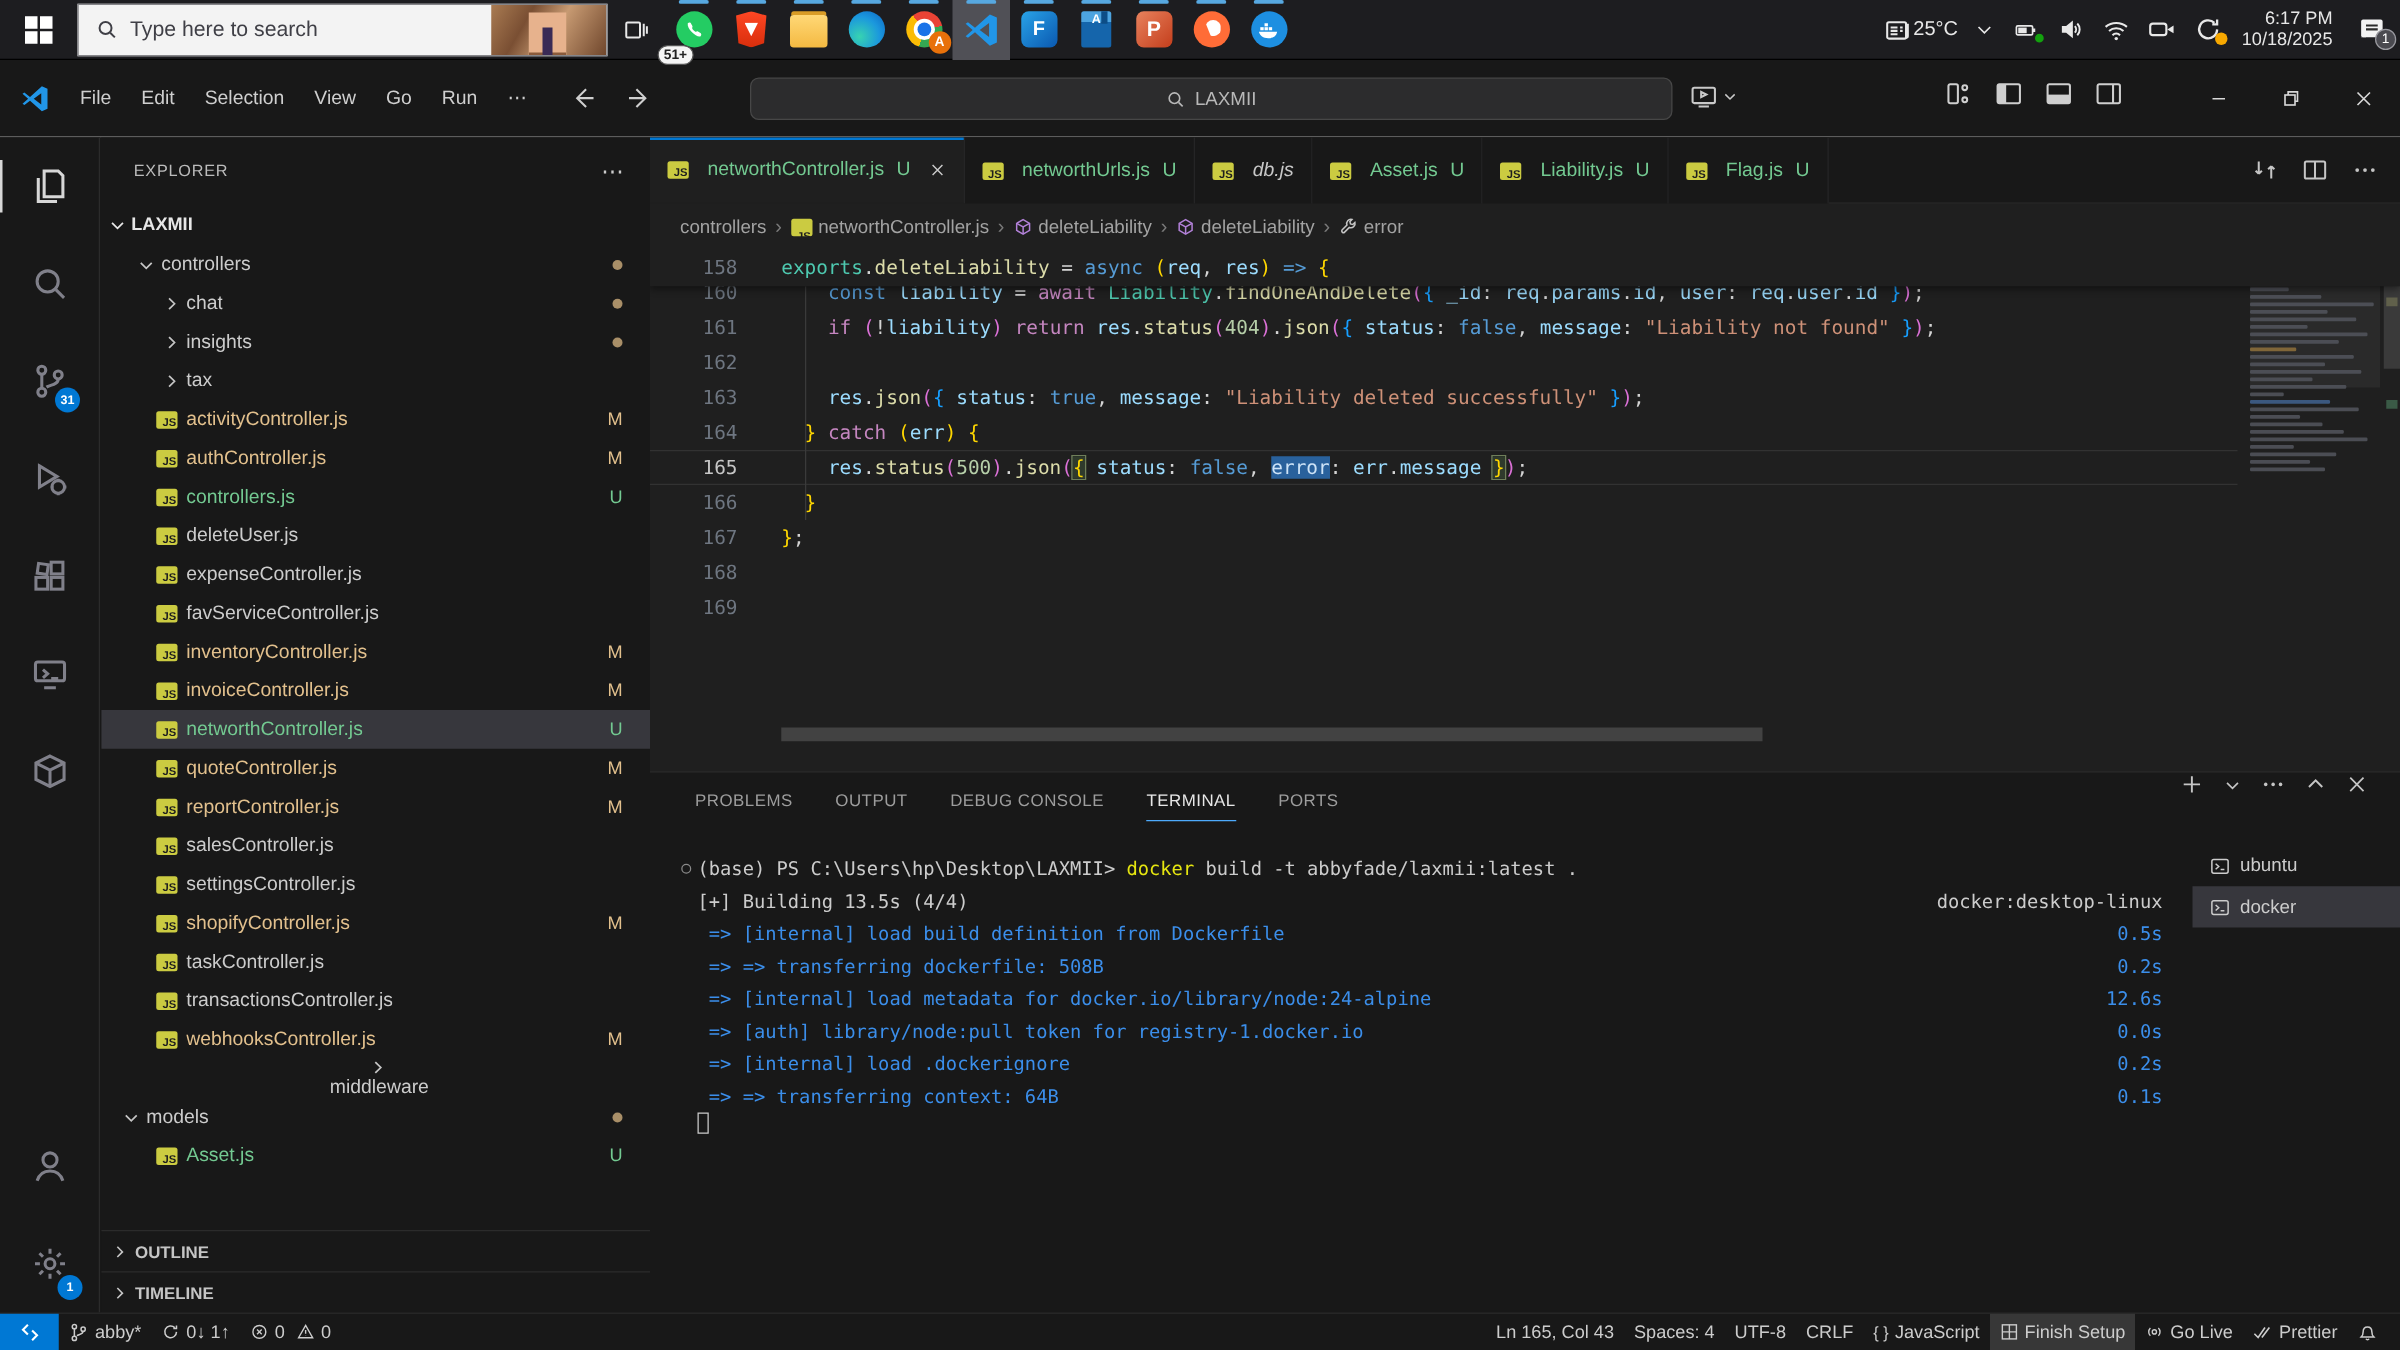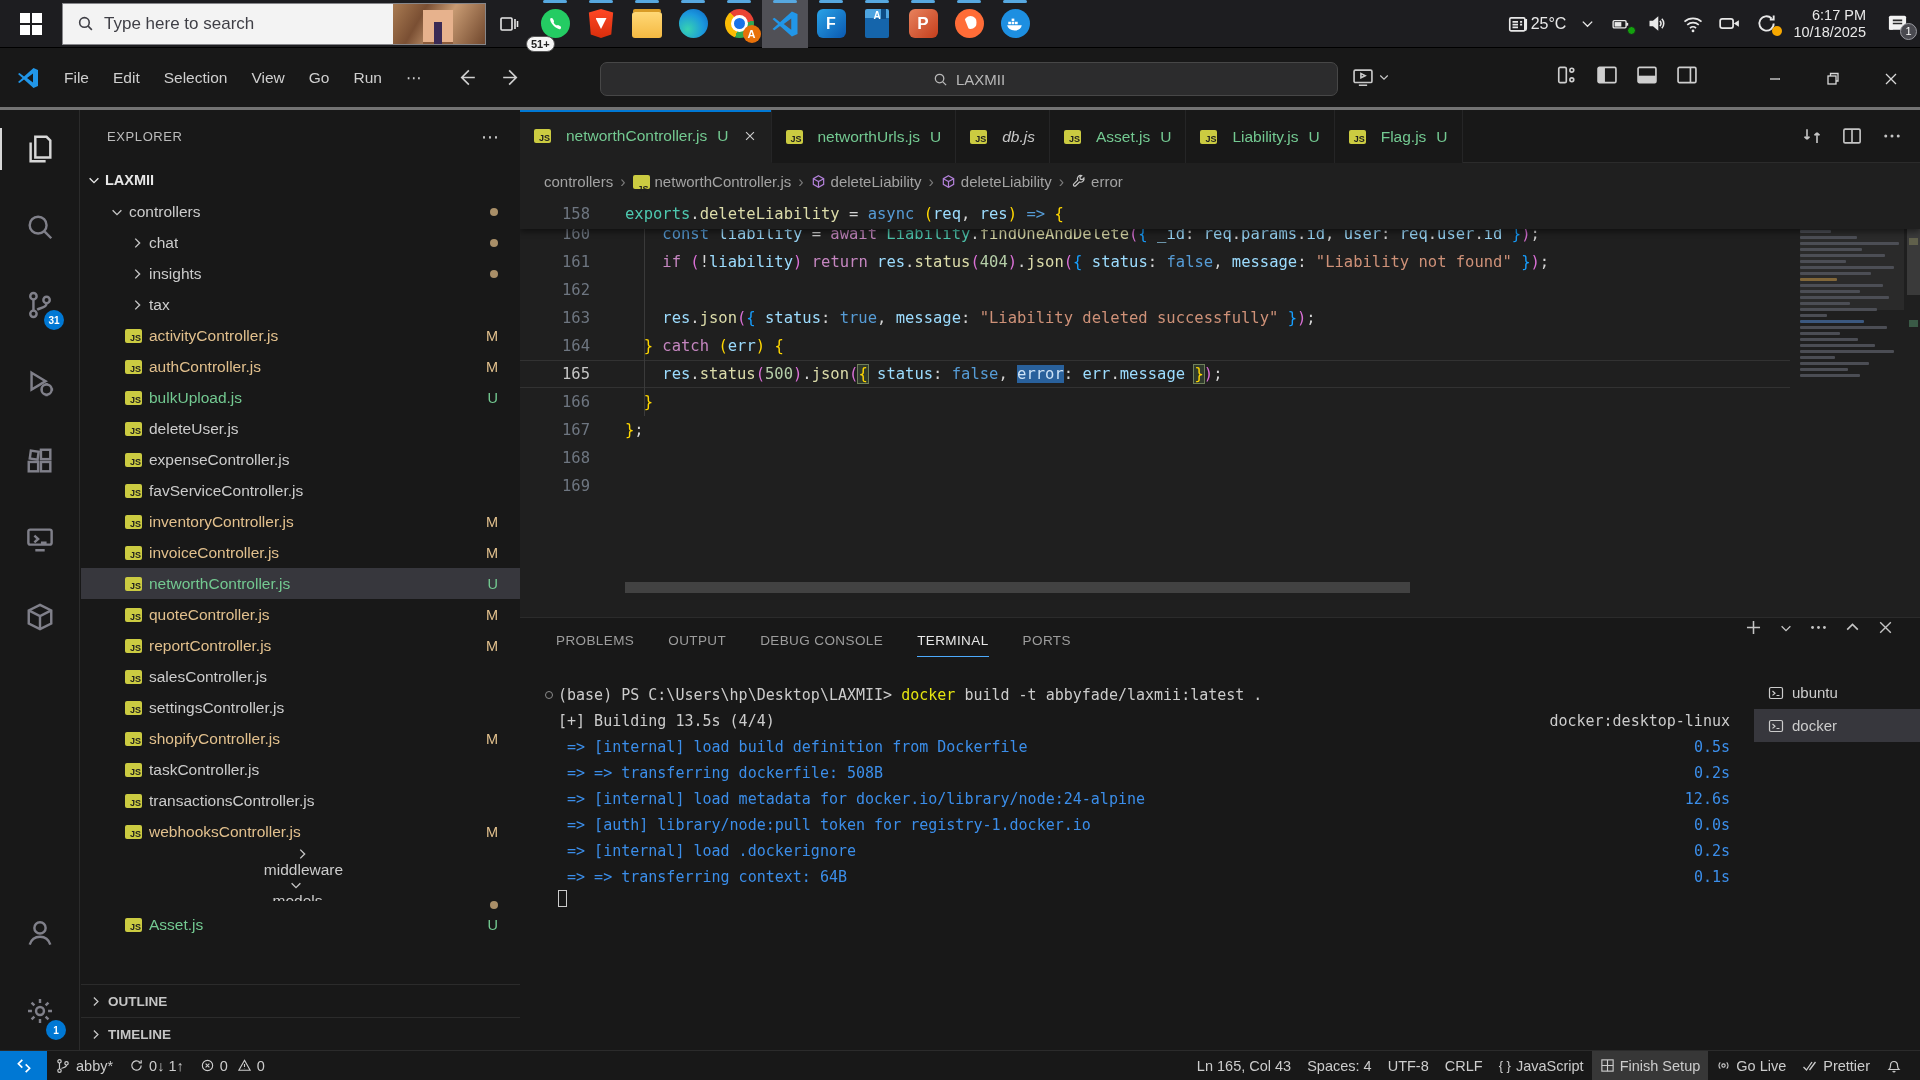"File" #titlebar { border-bottom: 3px solid #737373 -> 1px solid #737373 }
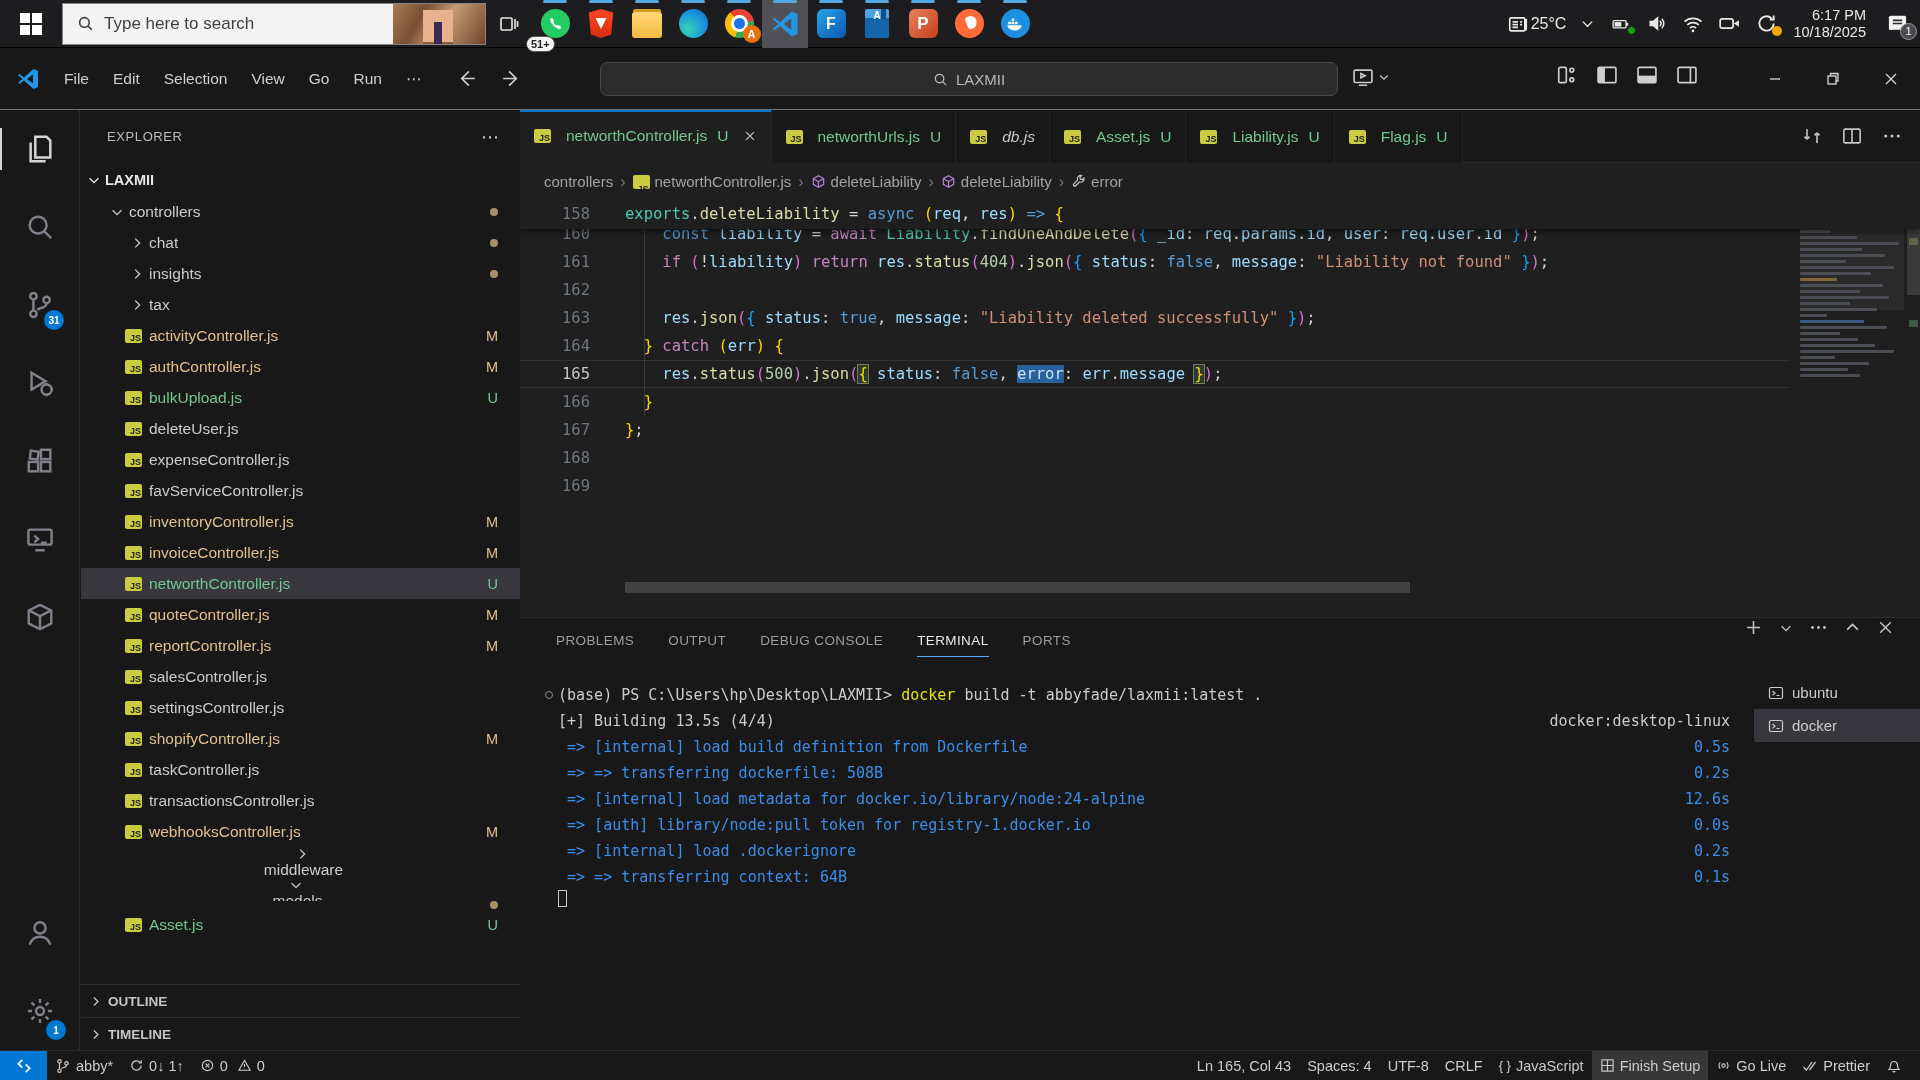"bulkUpload.js" span.lbl { text: bulkUpload.js -> controllers.js }
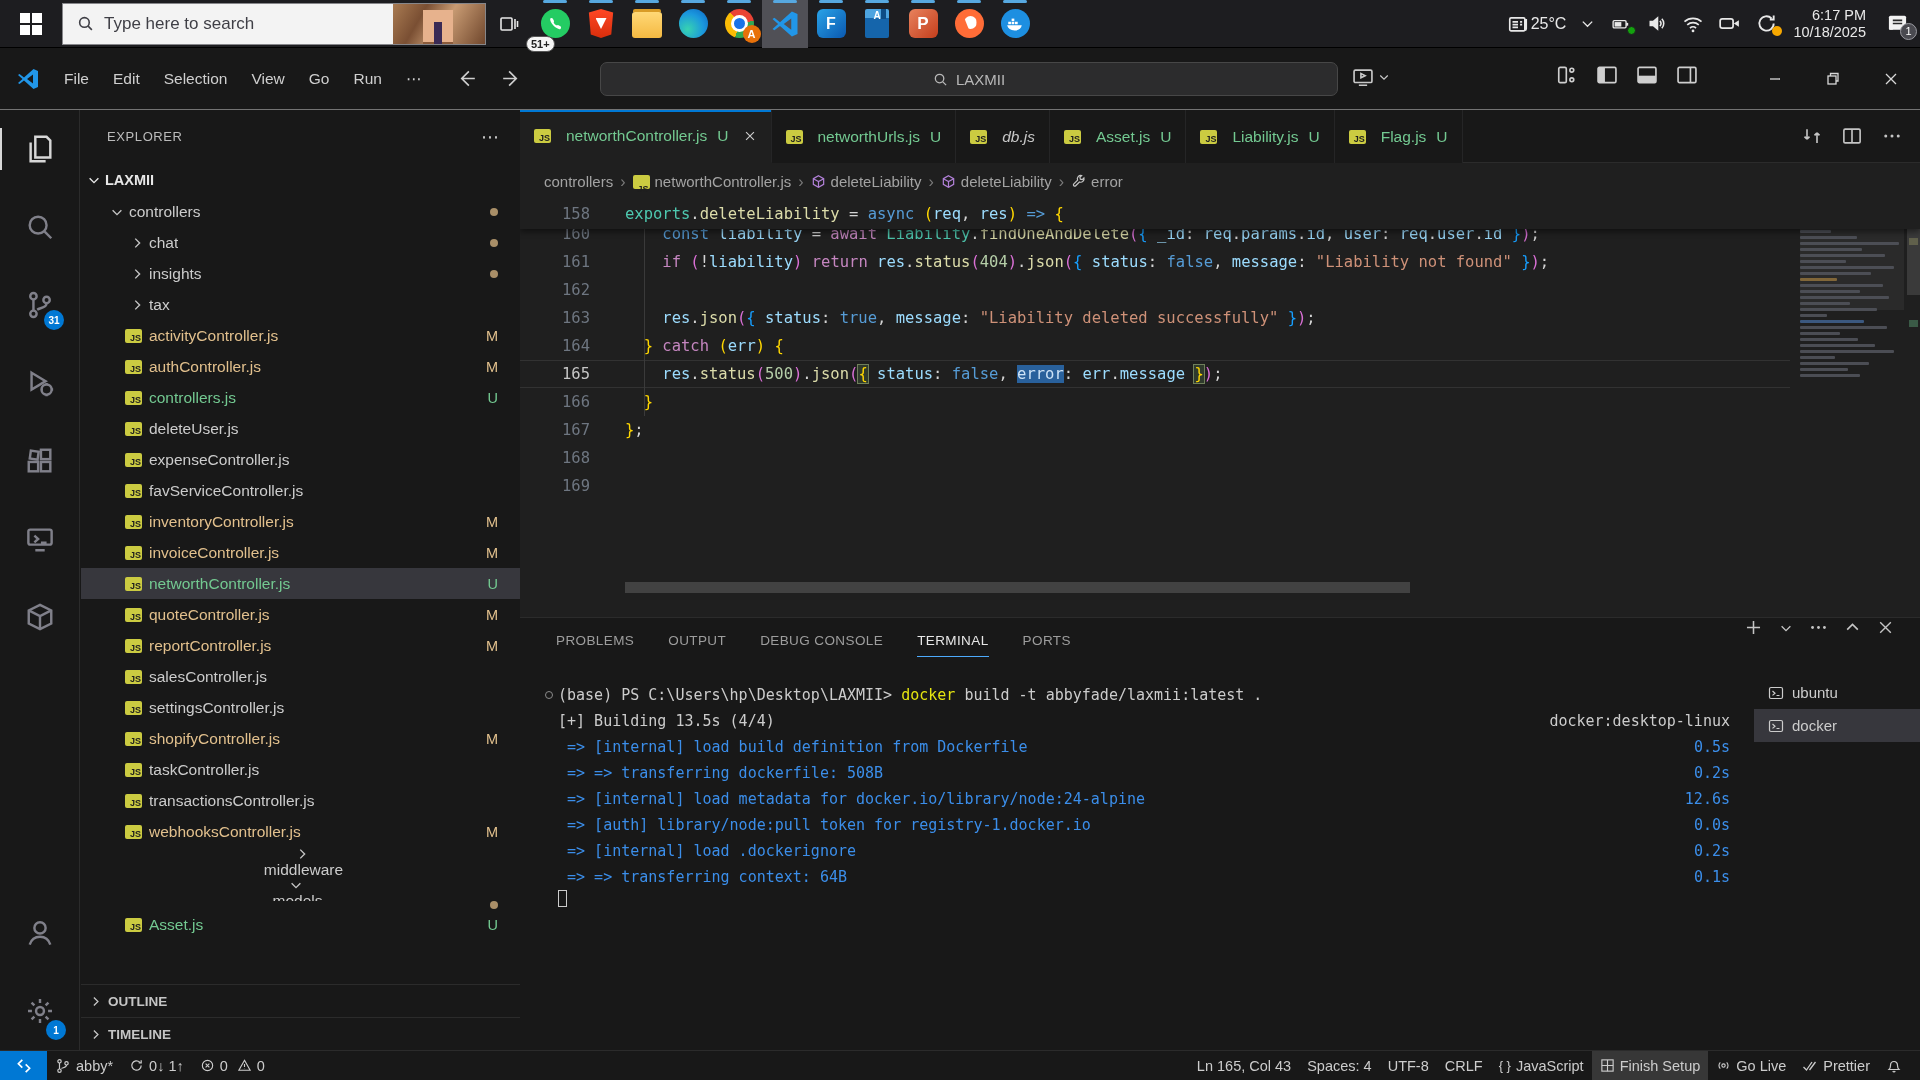"models" div.row { flex-direction: column -> none }
